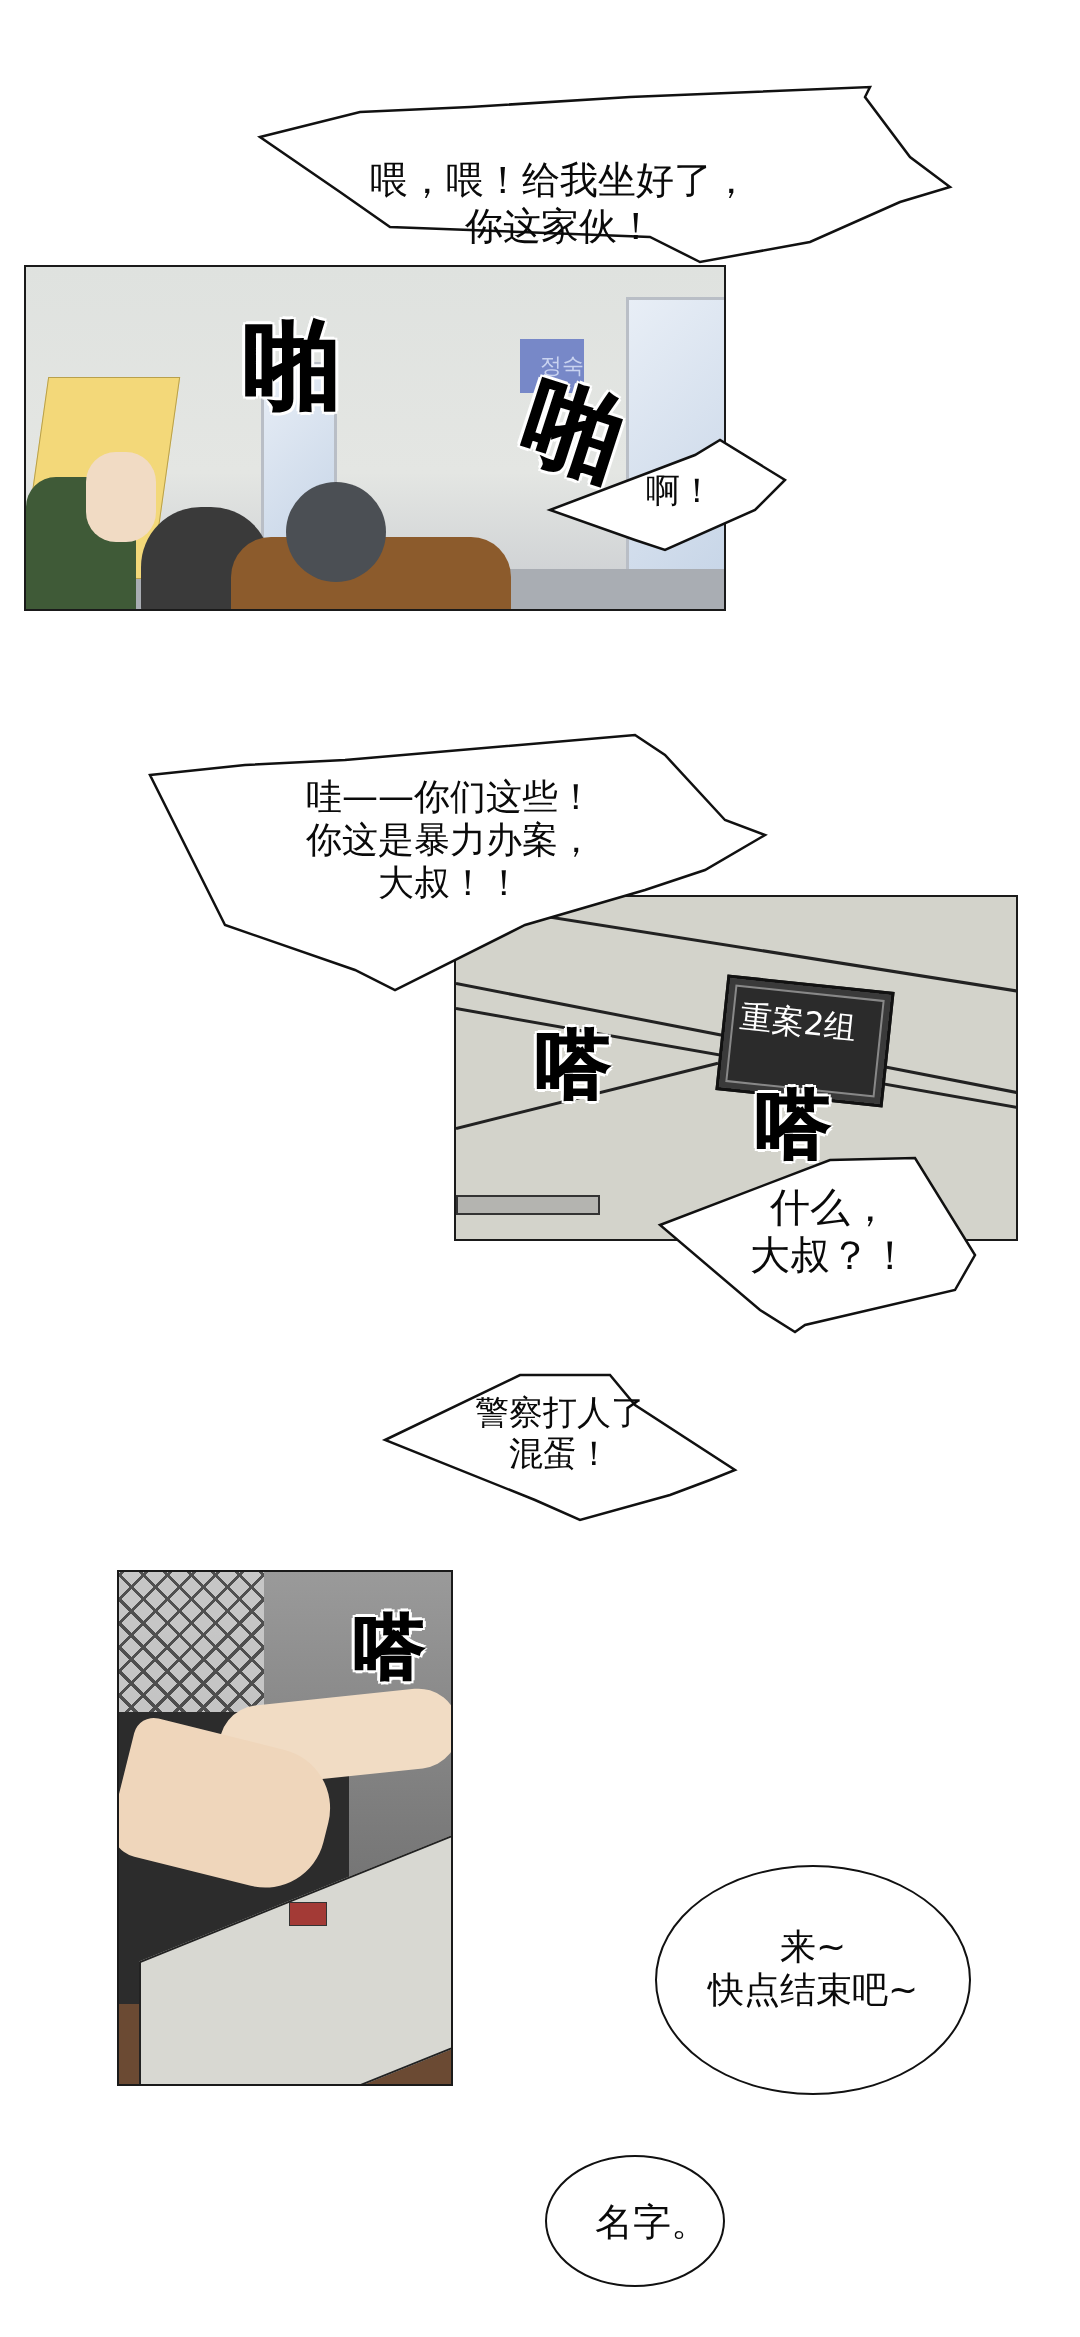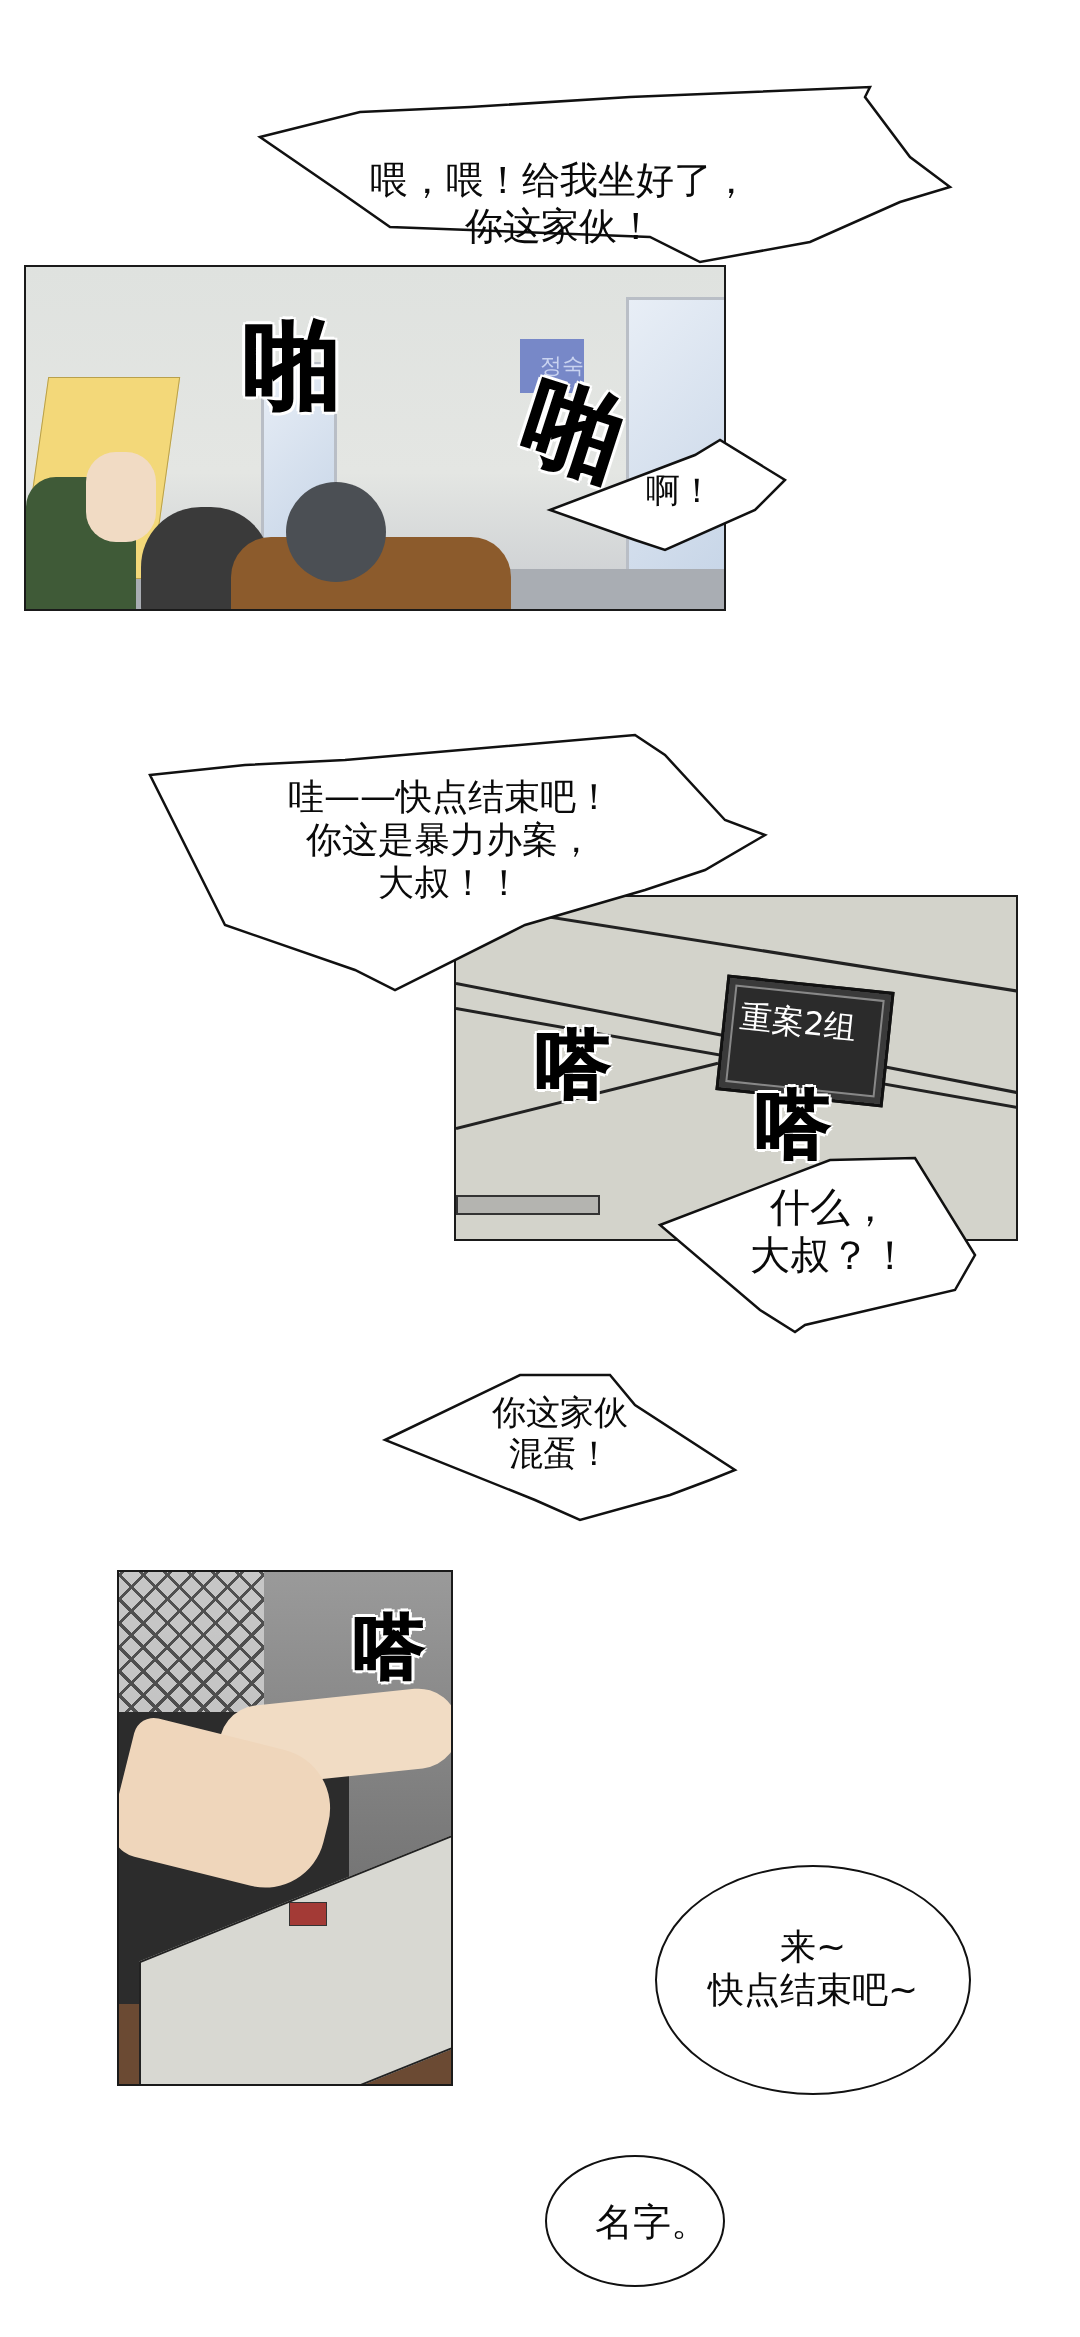"哇——快点结束吧！" div.bubble-text { text: 快点结束吧 -> 你们这些 }
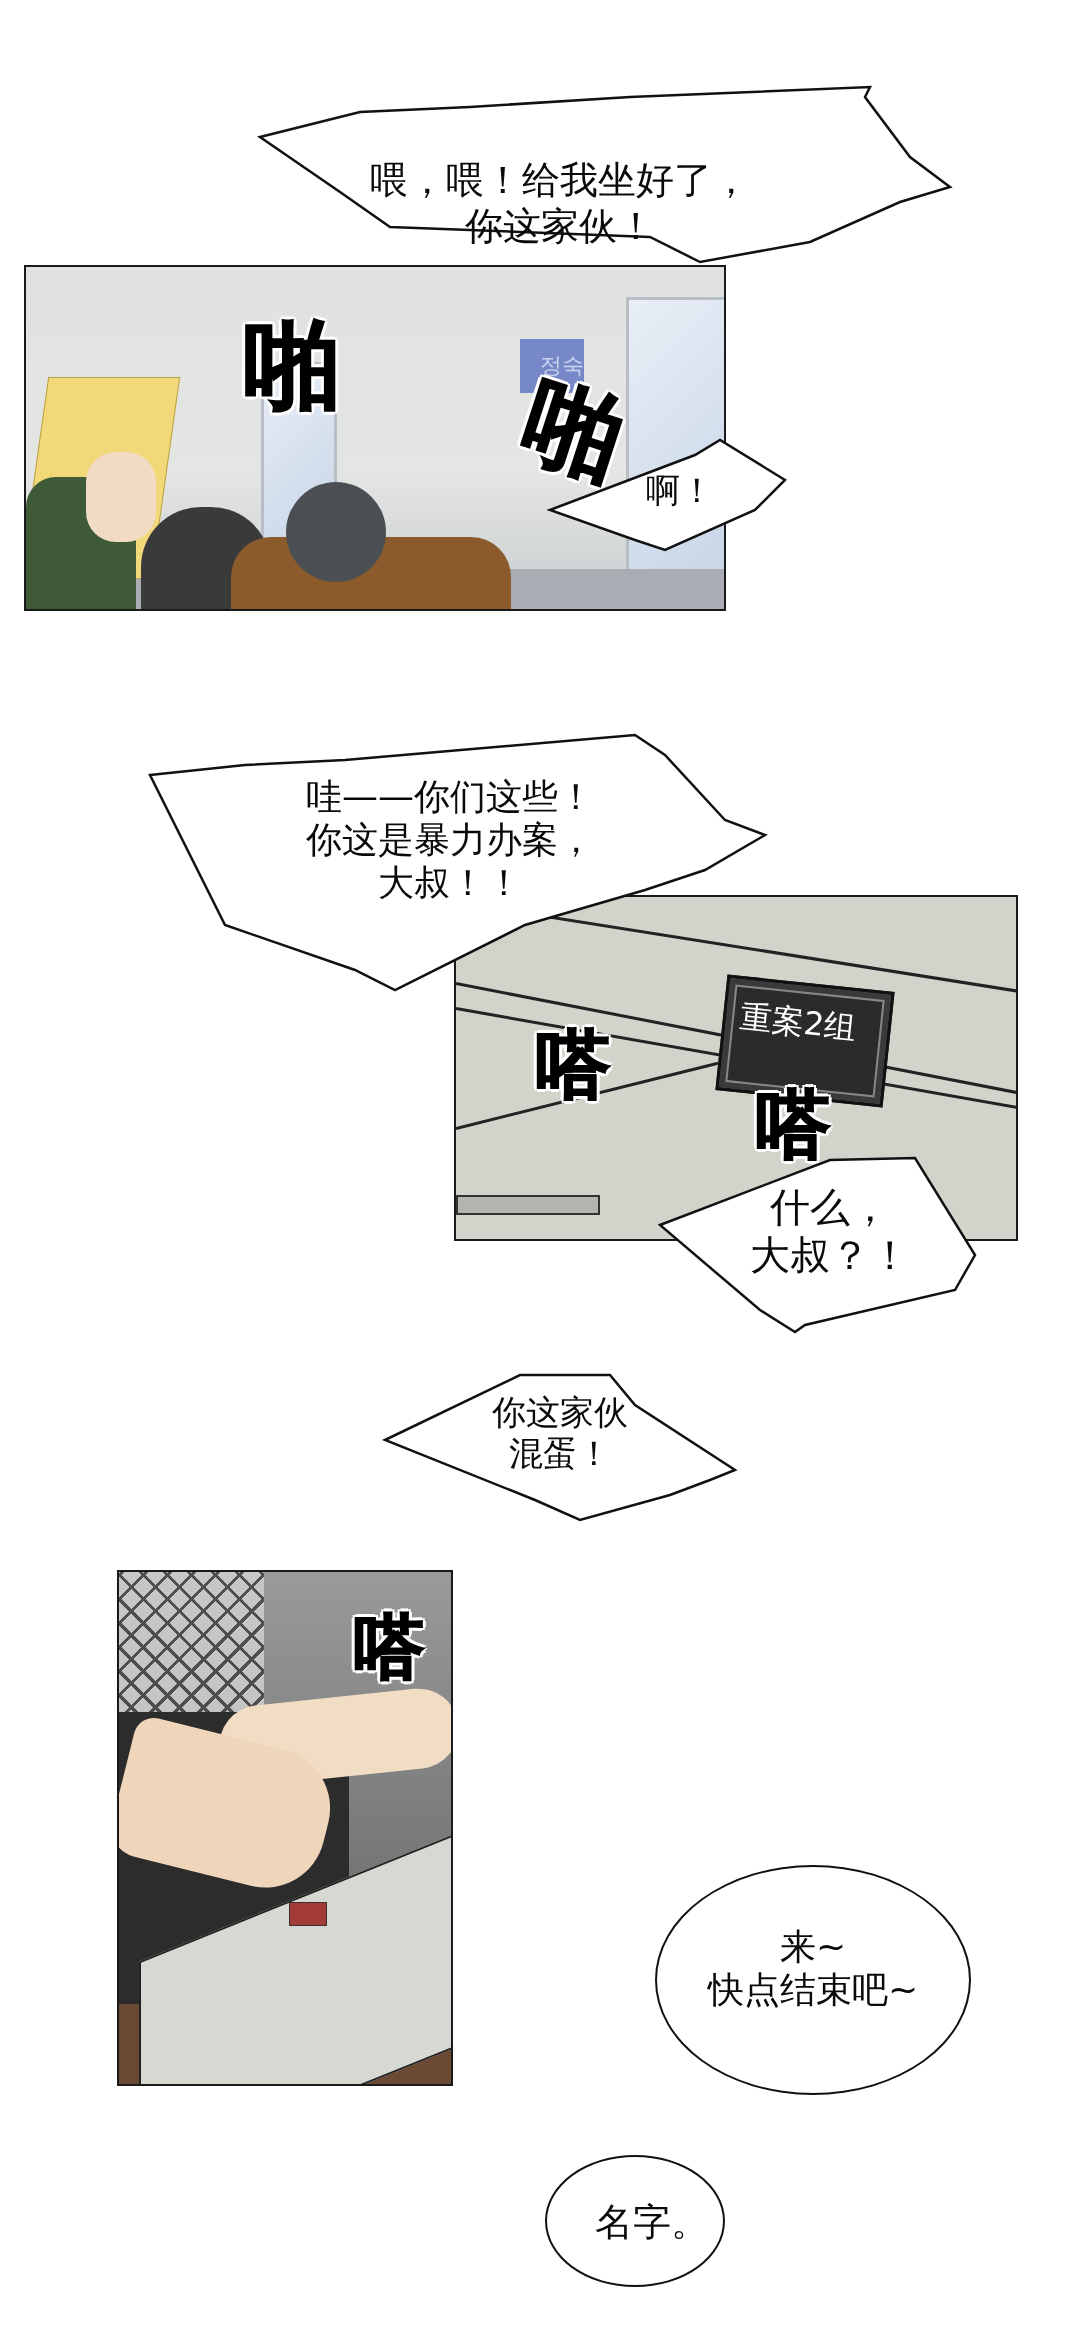"你这家伙" div.bubble-text { text: 你这家伙 -> 警察打人了 }
